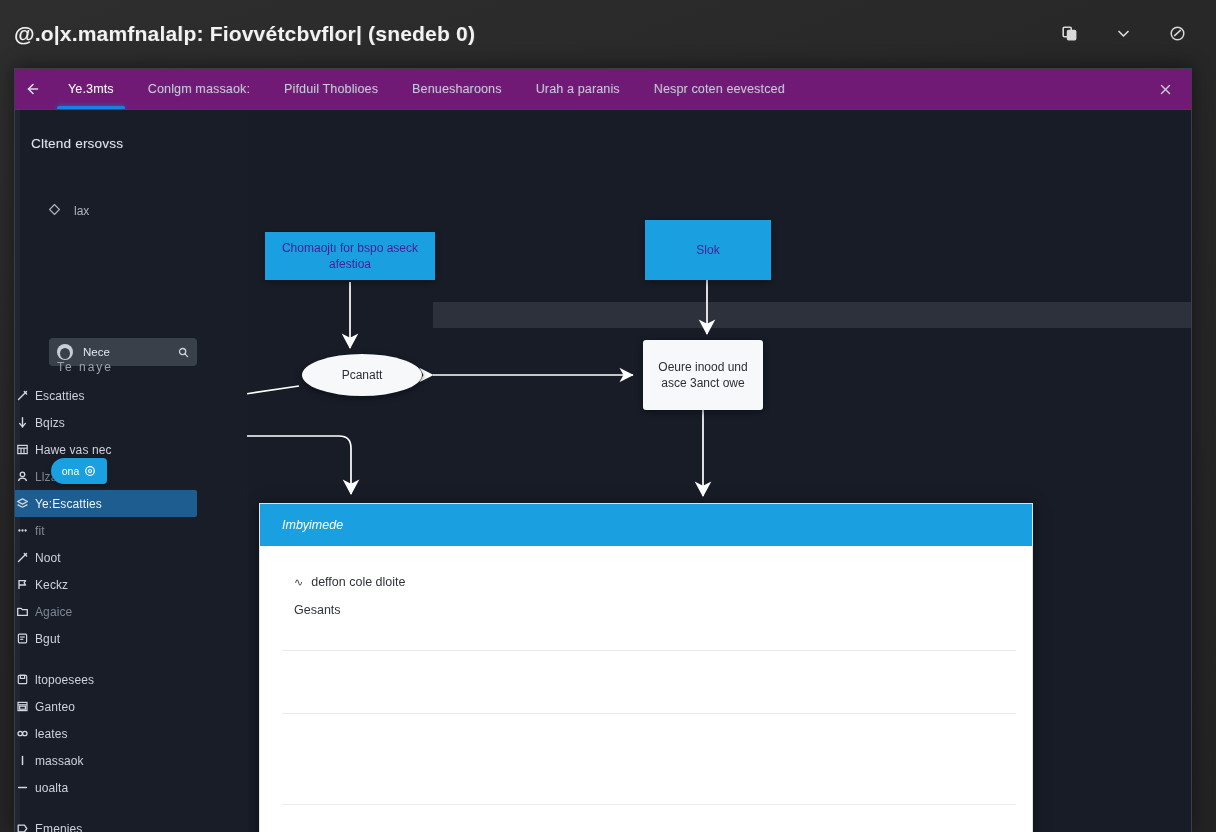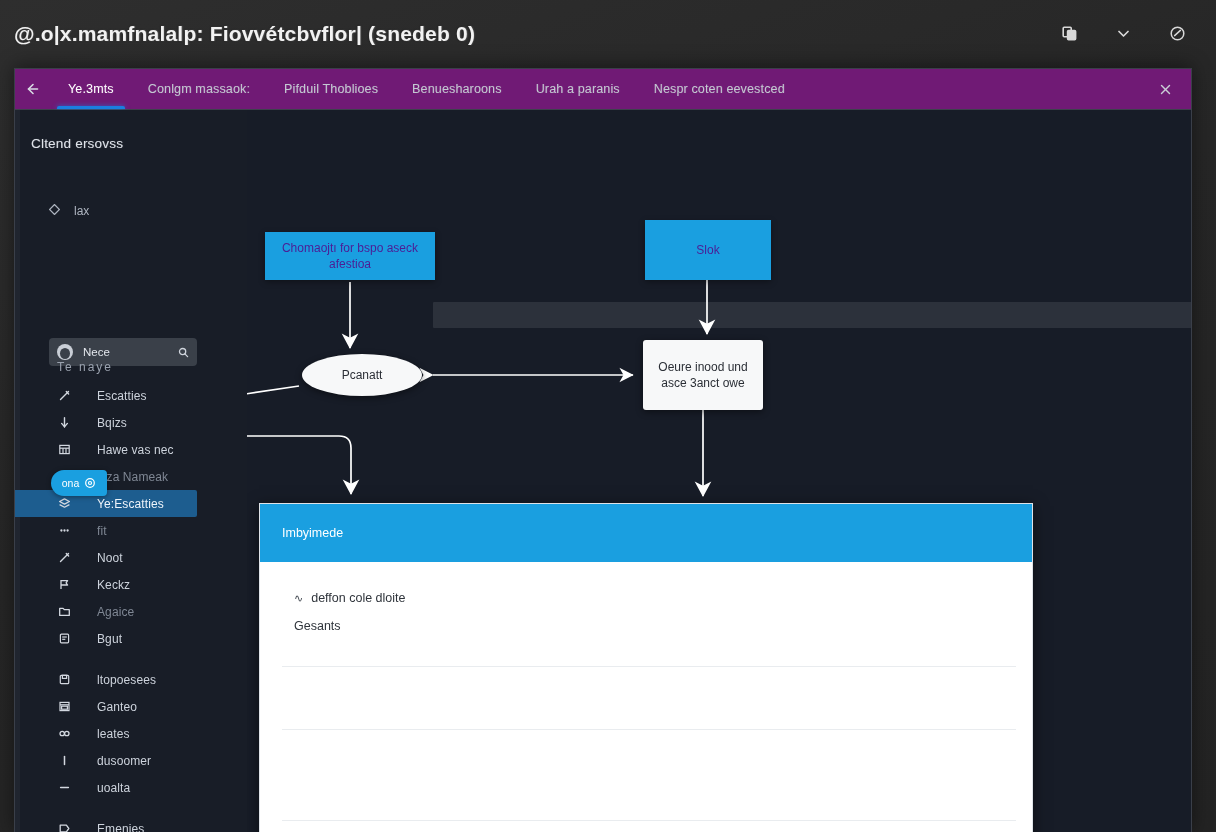"Escatties" .sb-item { gap: 25px -> 5px; padding-left: 42px -> none }
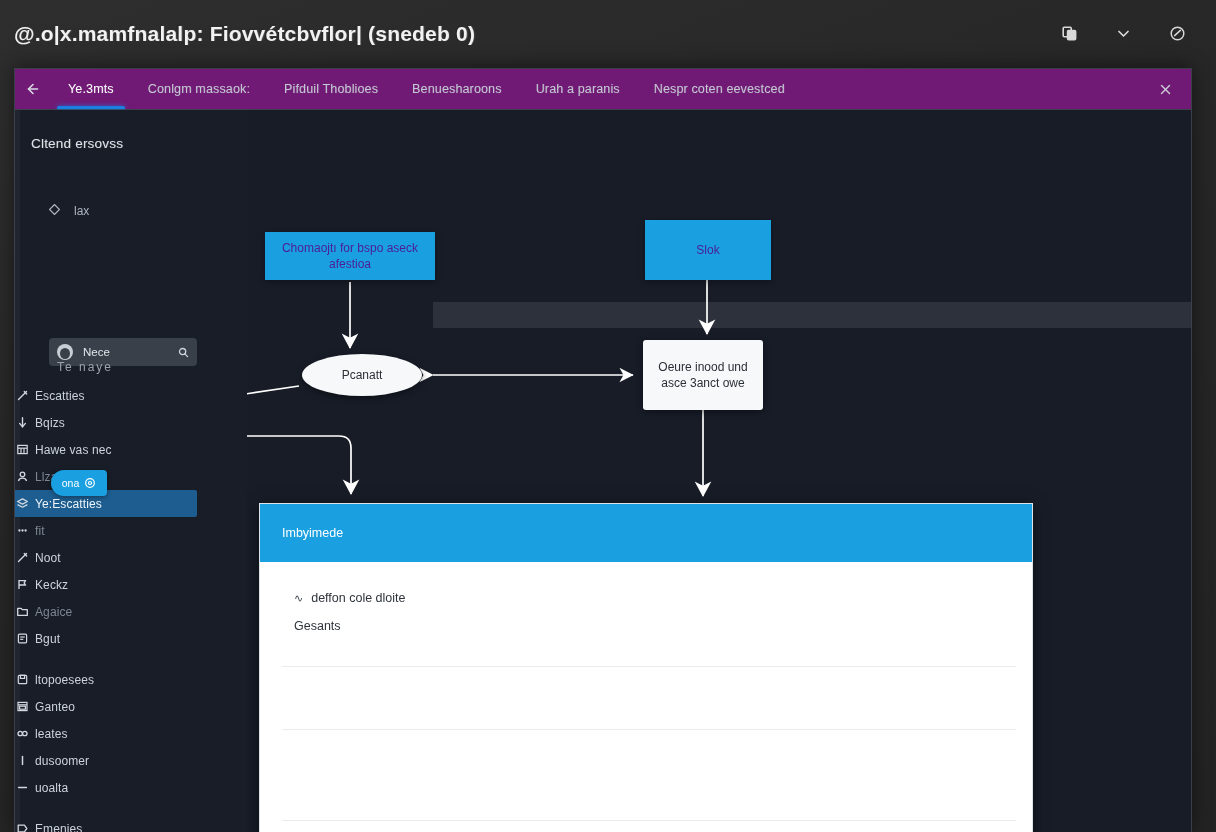"ona" .sb-badge { top: 360px -> 348px }
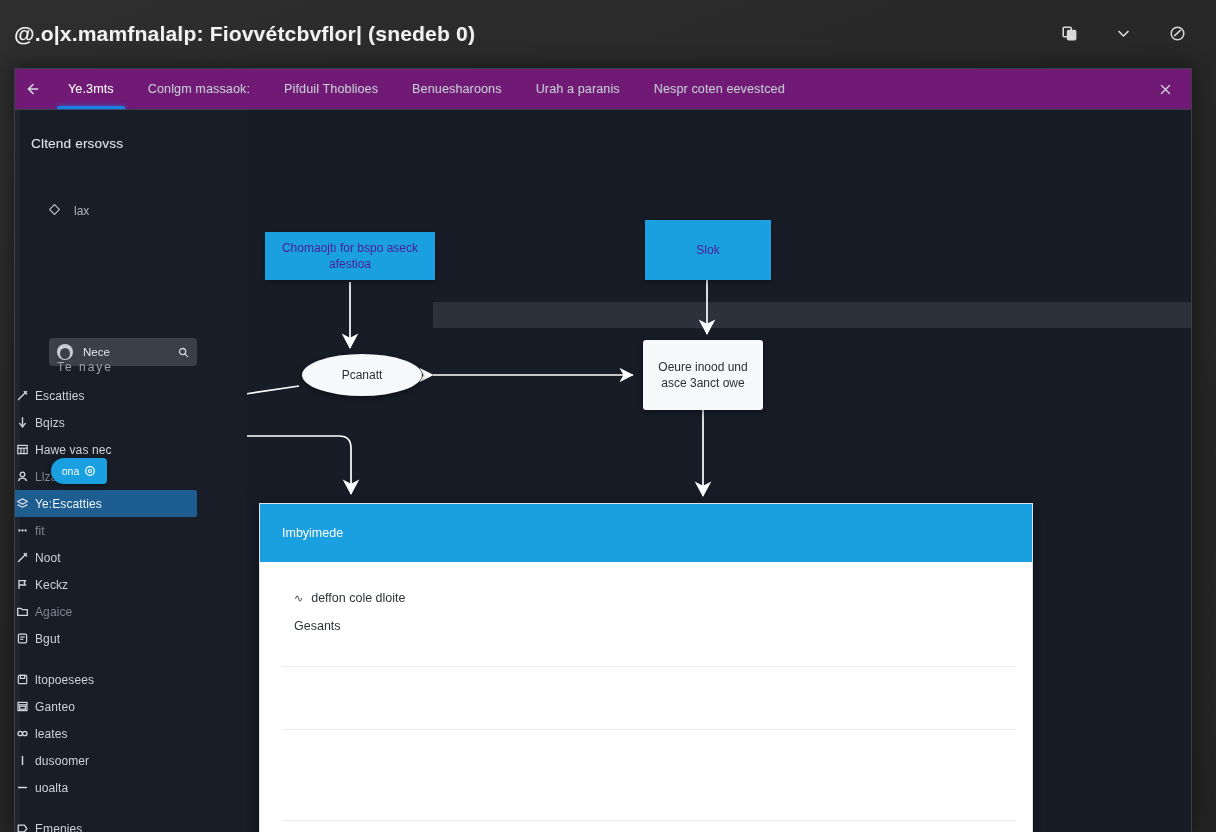"Imbyimede" .panel-title { font-style: none -> italic; height: 58px -> 42px }
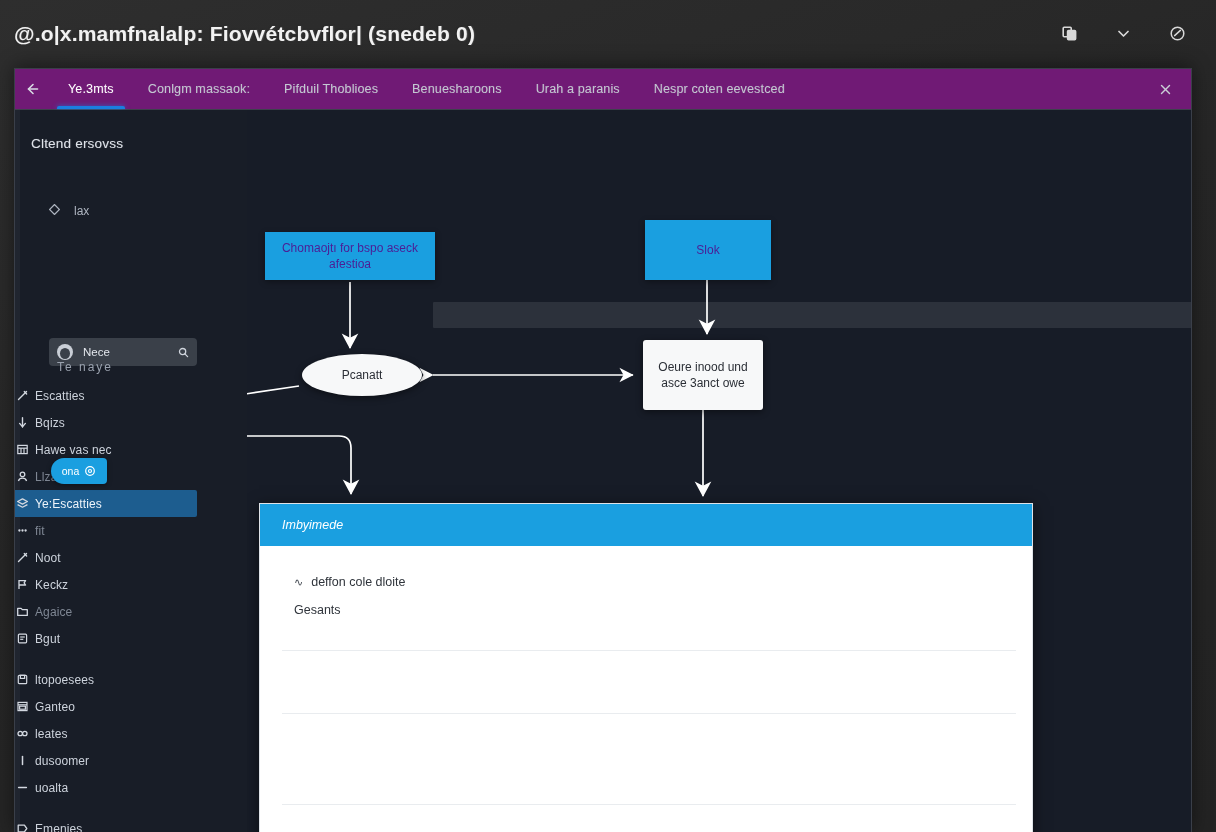"dusoomer" span { text: dusoomer -> massaok }
